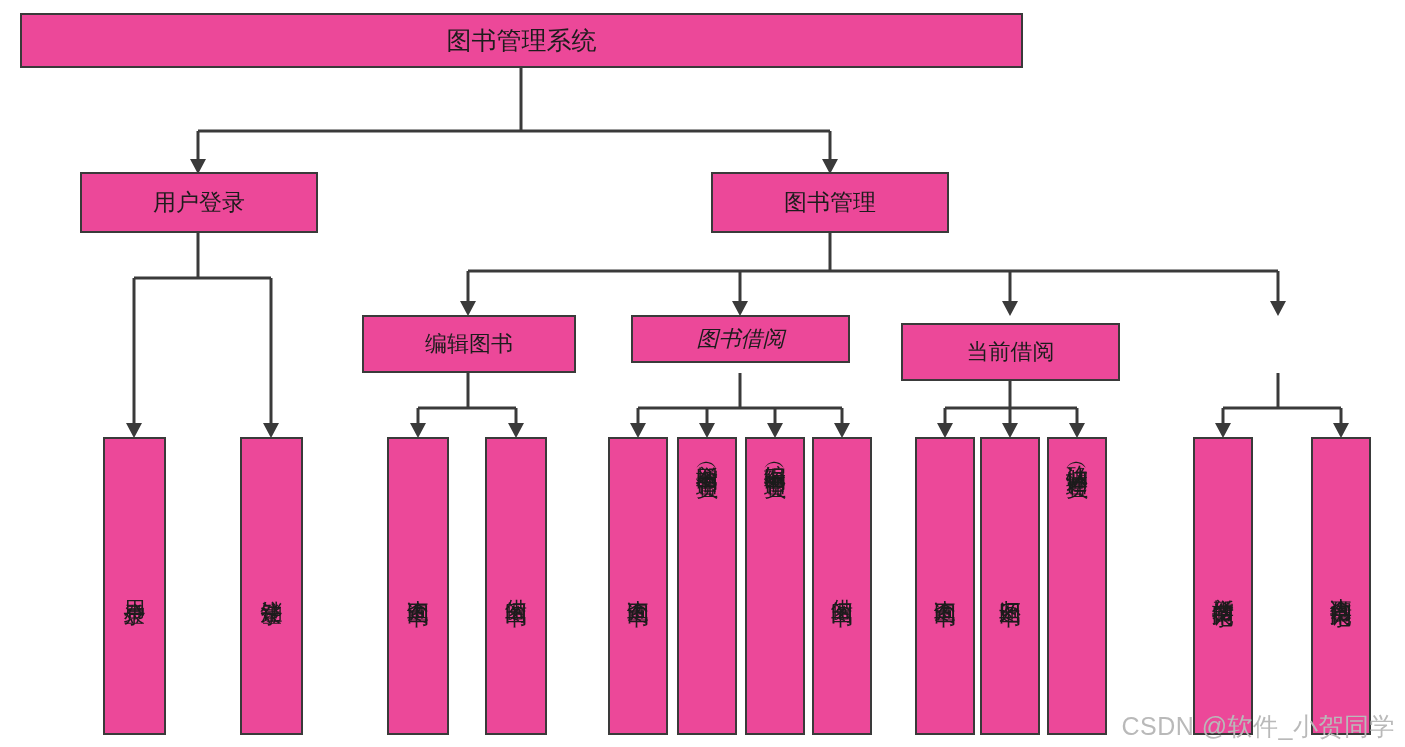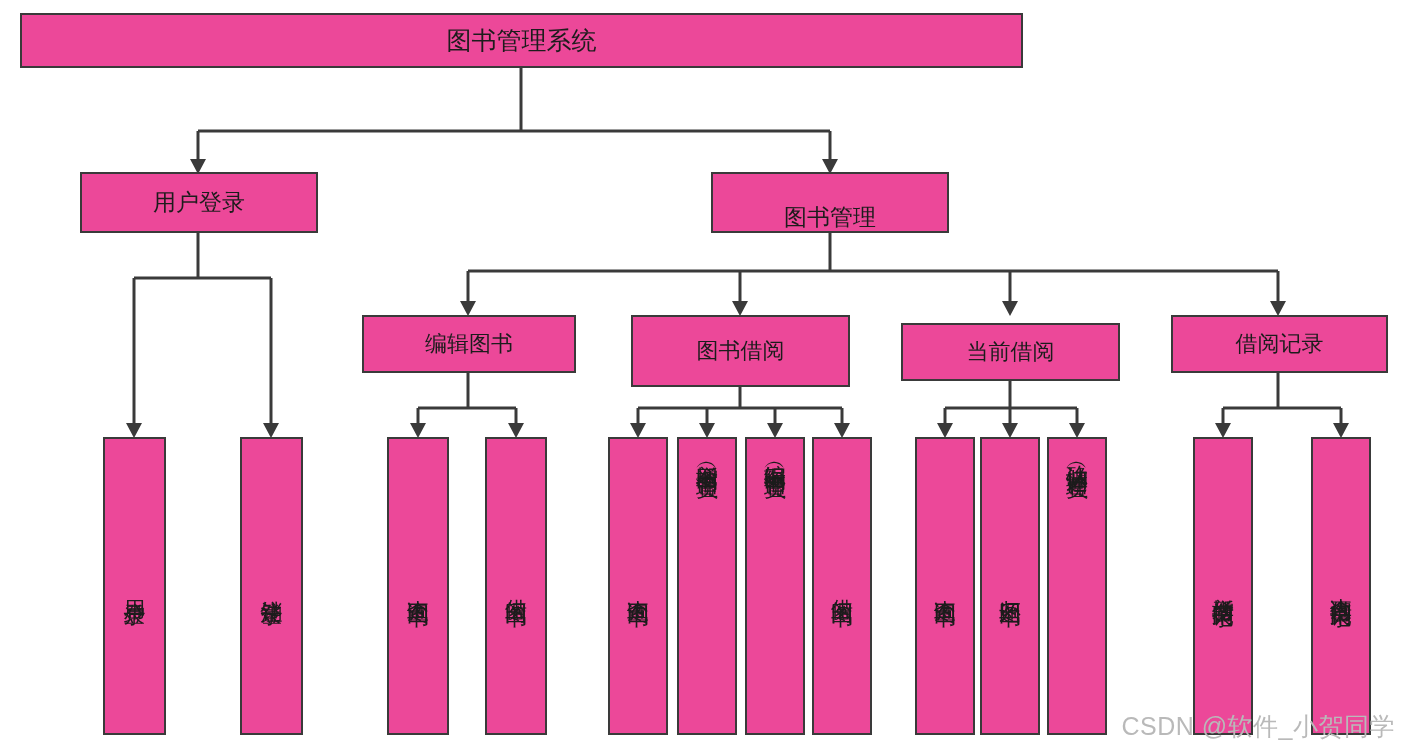"图书管理" div.node-box { align-items: flex-end -> none }
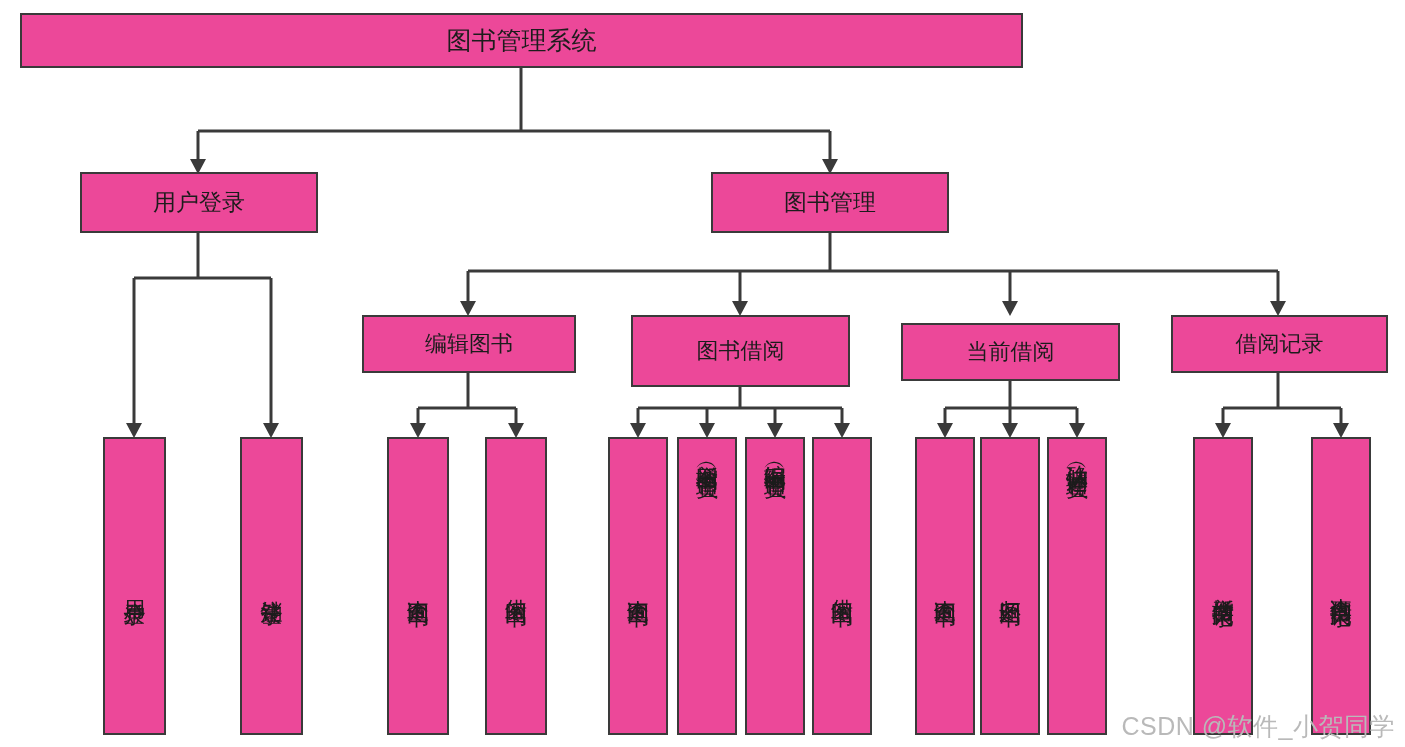"图书借阅" div.node-box { font-style: none -> italic; height: 72px -> 48px }
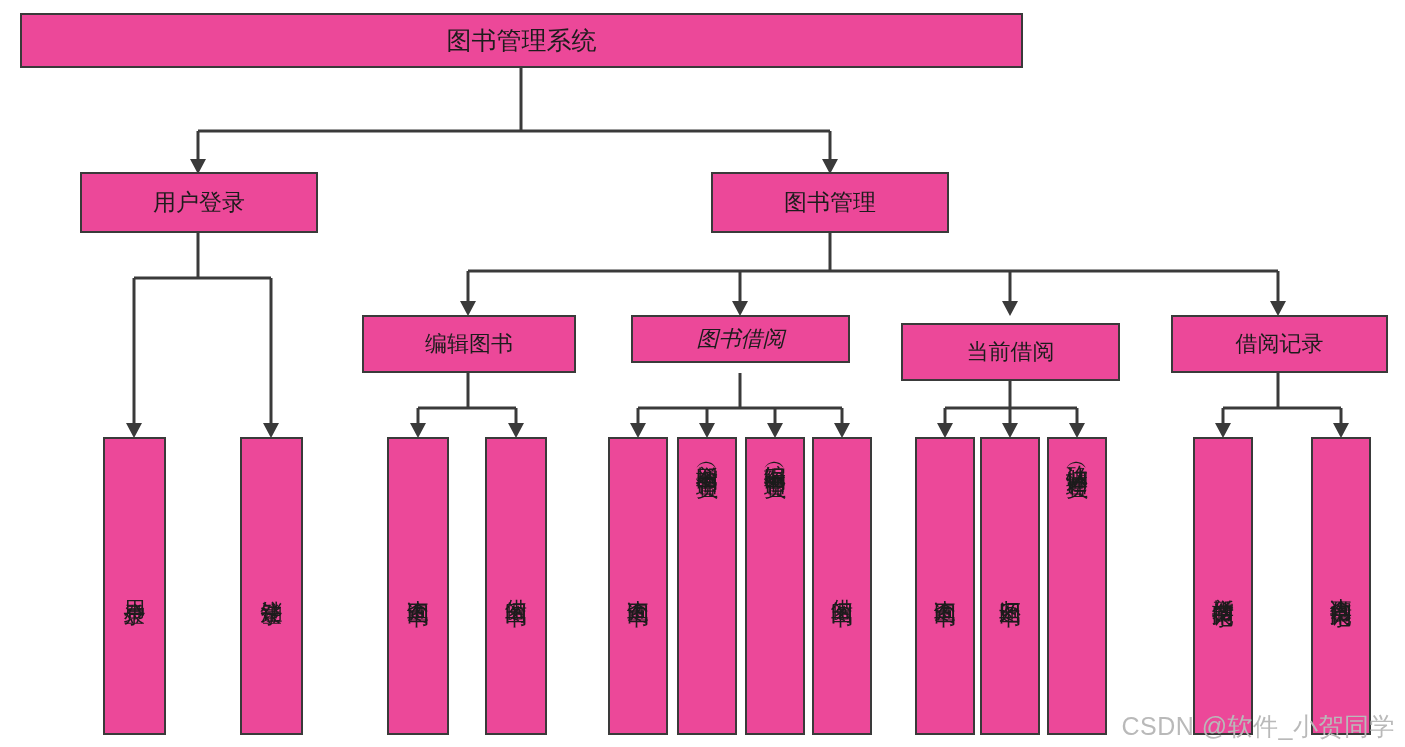"借阅记录" div.node-box { html: <div> <span>借阅记录</span> </div> -> none }
